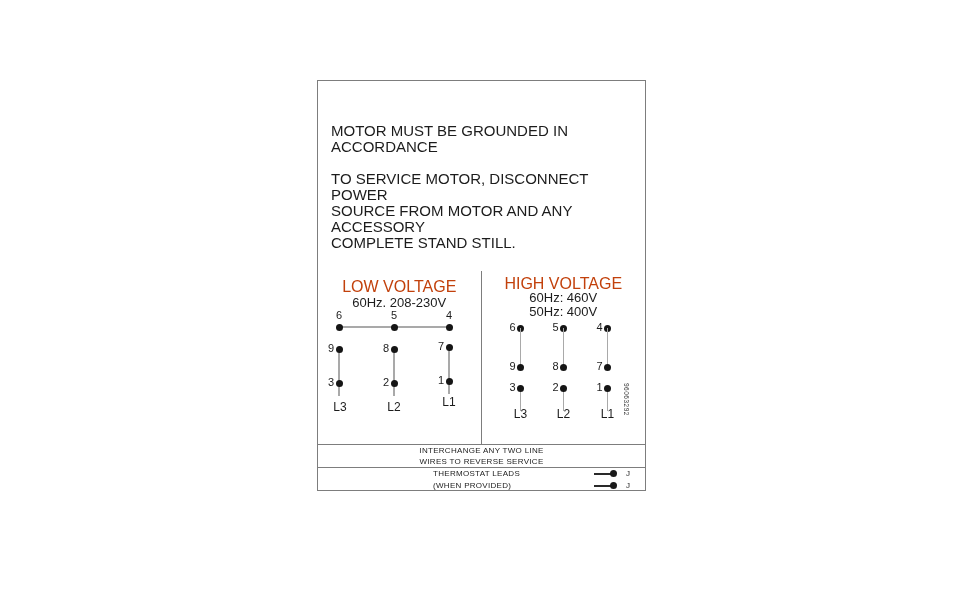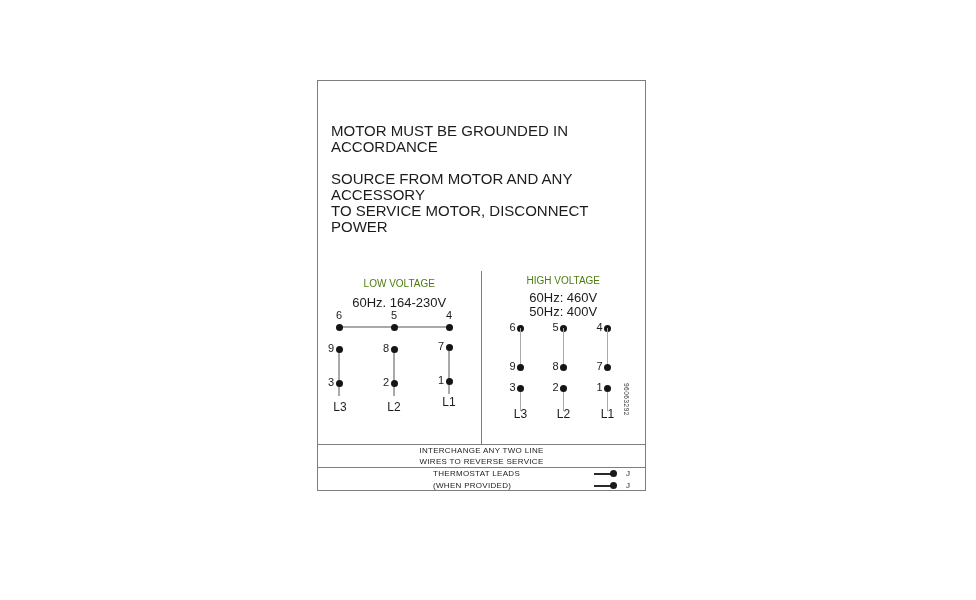"SOURCE FROM MOTOR AND ANY" div.pline { order: before "TO SERVICE MOTOR, DISCONNECT POWER" -> after "TO SERVICE MOTOR, DISCONNECT POWER" }
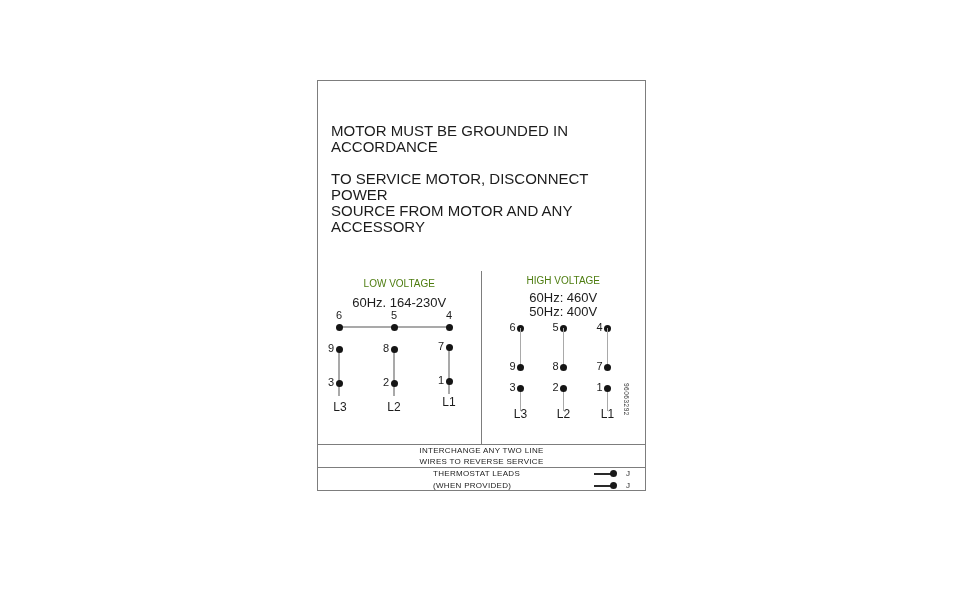"COMPLETE STAND STILL." div.pline { html: none -> <div>COMPLETE STAND STILL.</div> }
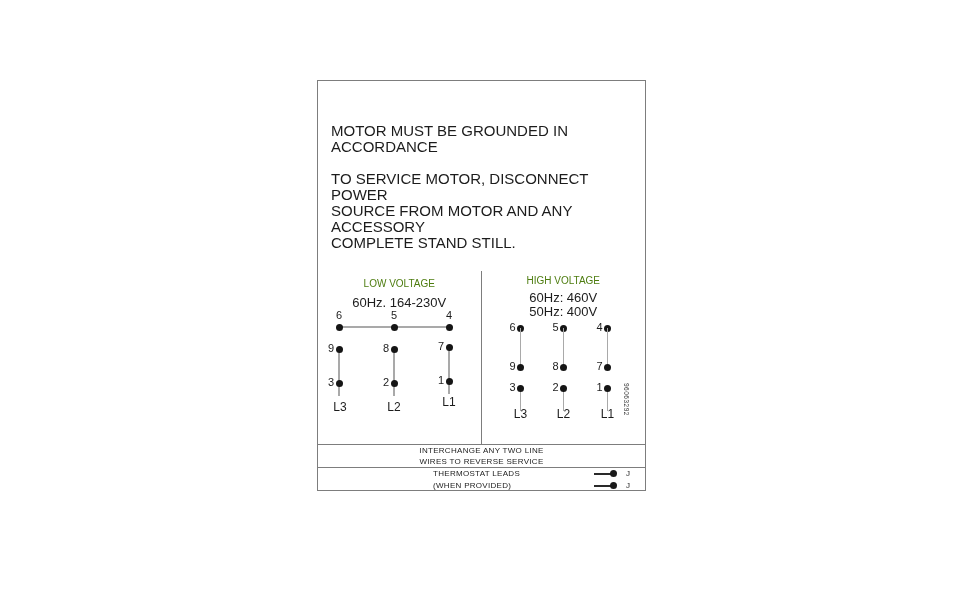"LOW VOLTAGE" .vtitle { color: #4d7c0f -> #c2410c; font-size: 10px -> 16px }
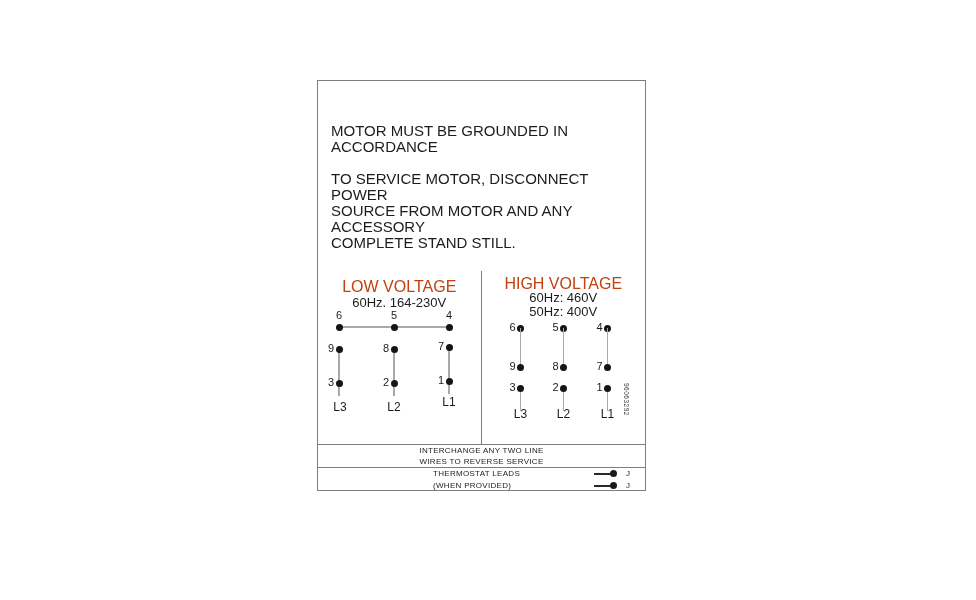"60Hz. 164-230V" div.vsub { text: 164-230V -> 208-230V }
